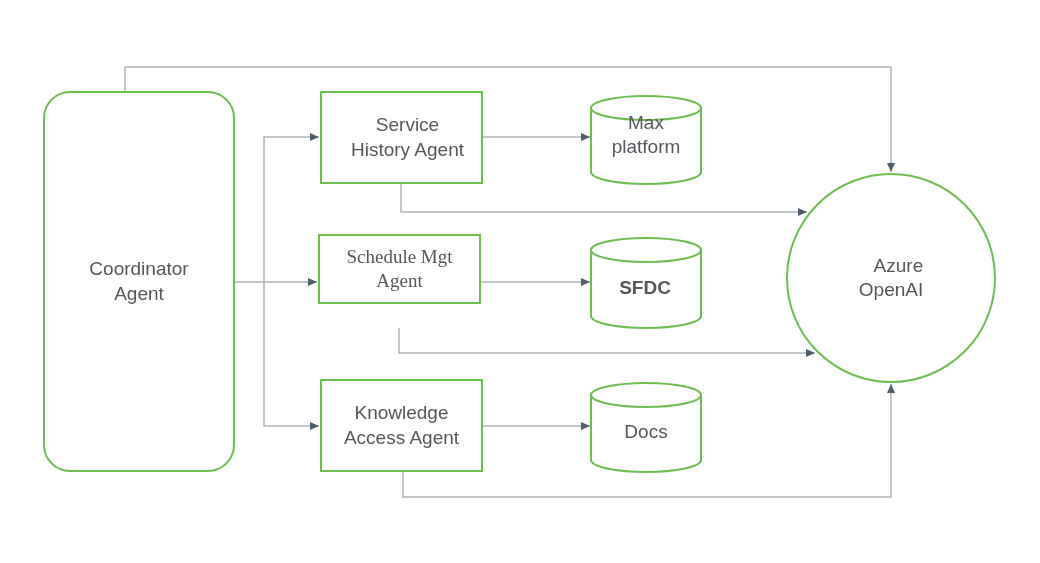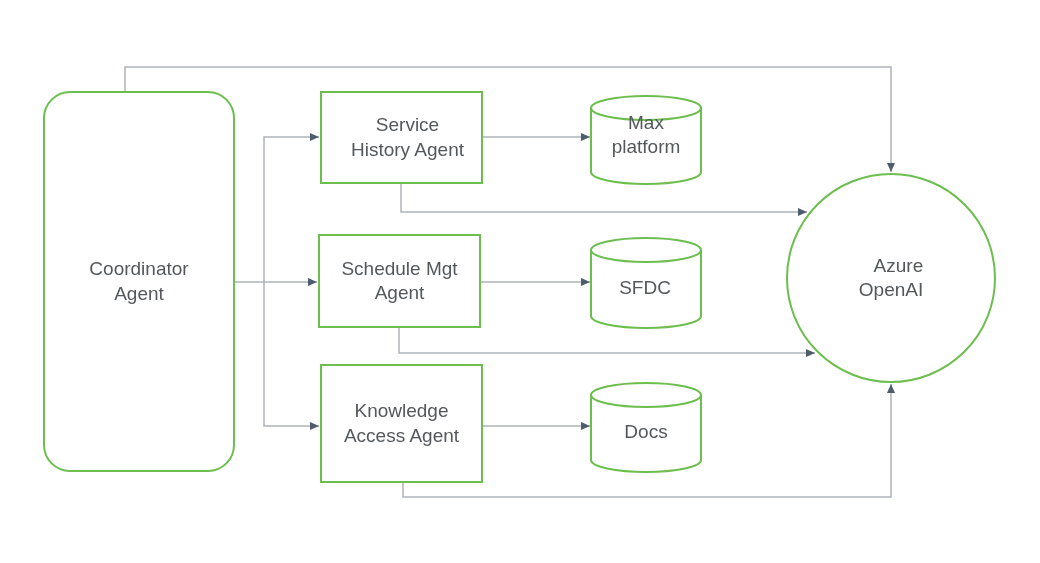"Schedule Mgt" div.node { font-family: none -> Liberation Serif, serif; height: 94px -> 70px }
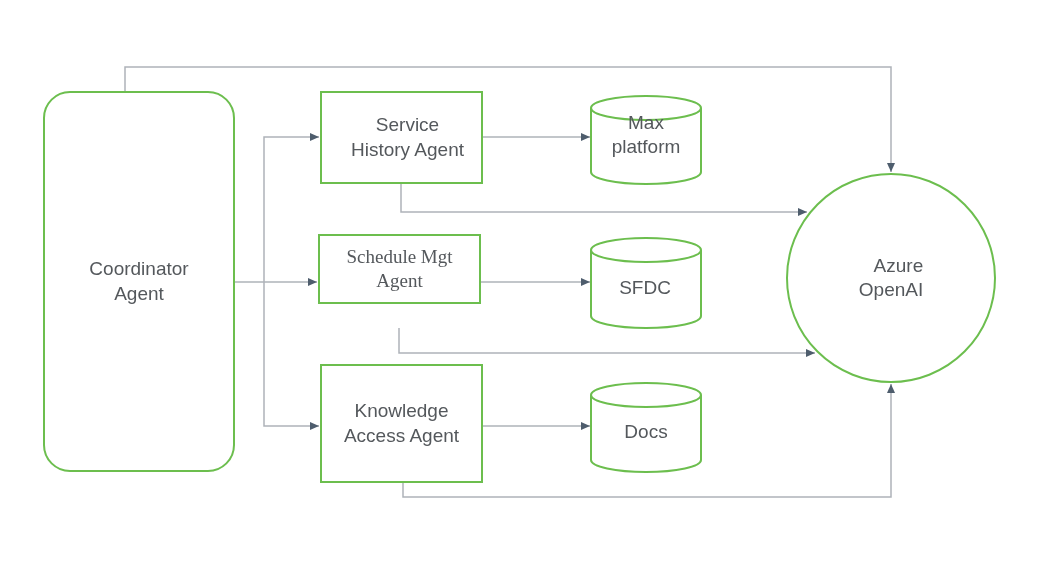"SFDC" div.cyl-label { font-weight: none -> bold }
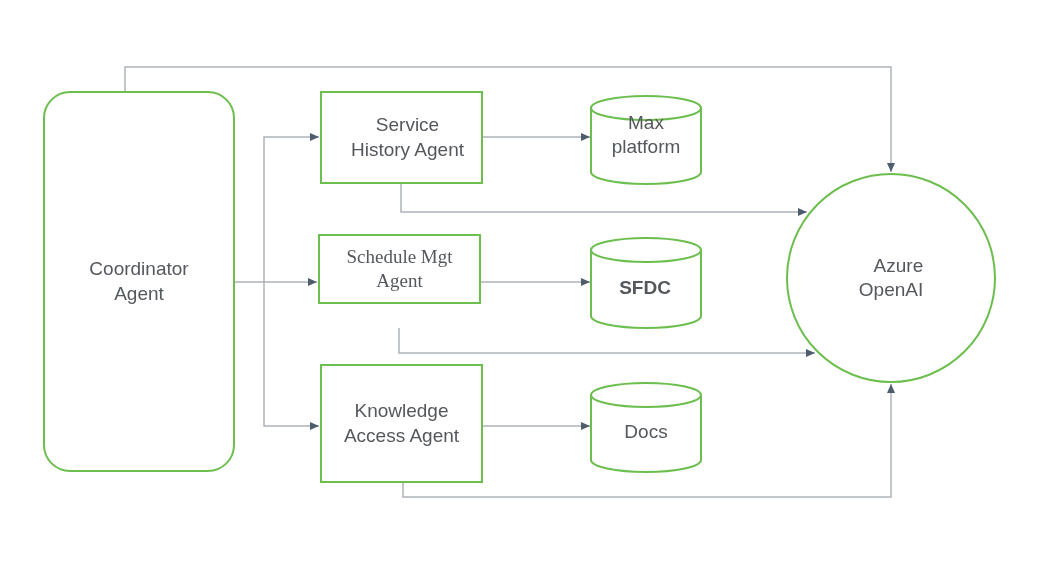"Knowledge" div.node { height: 119px -> 93px; top: 364px -> 379px }
